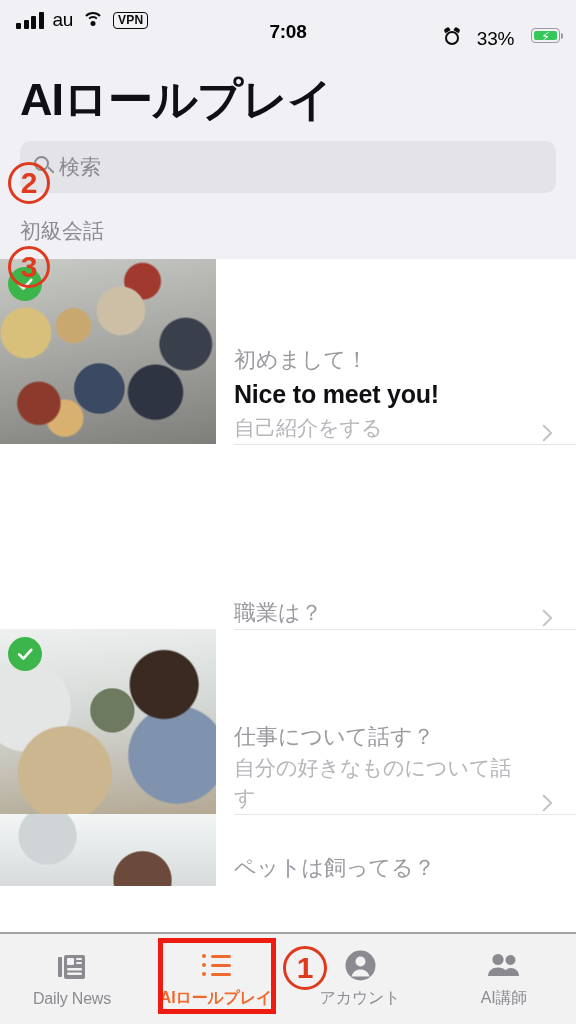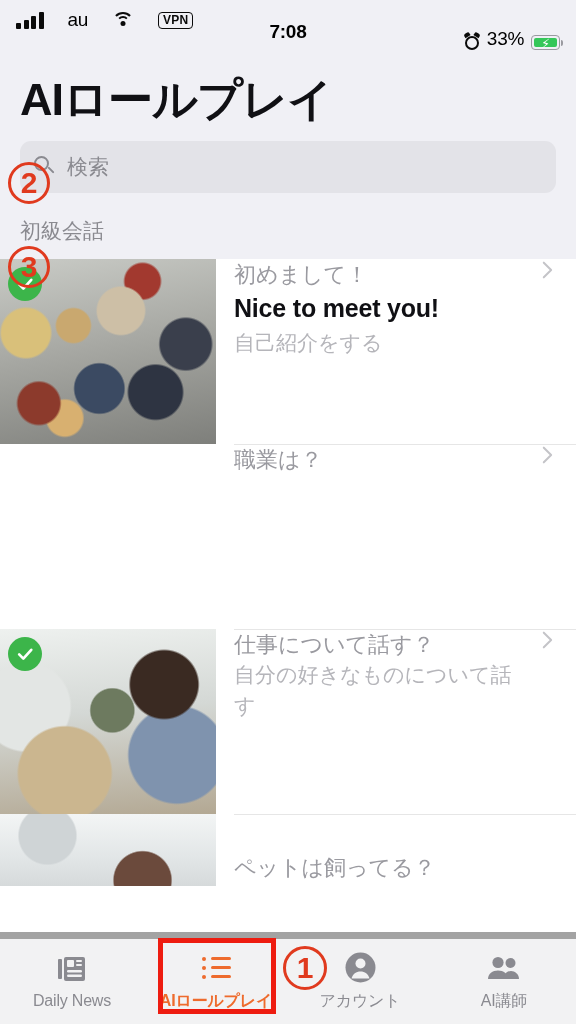"au" .sb-left { gap: 24px -> 9px }
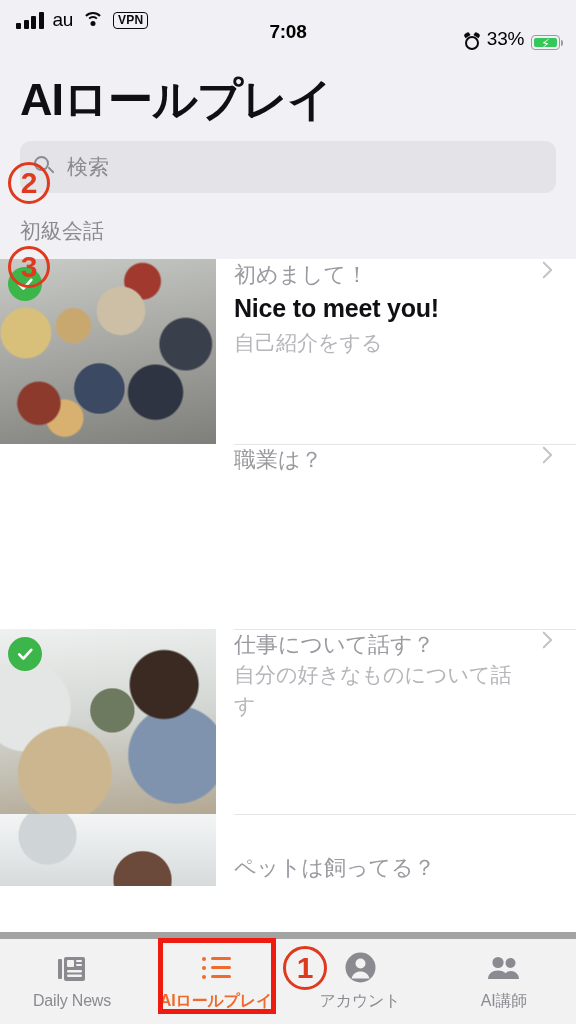"33%" .sb-right { align-items: flex-end -> flex-start; gap: 7px -> 17px }
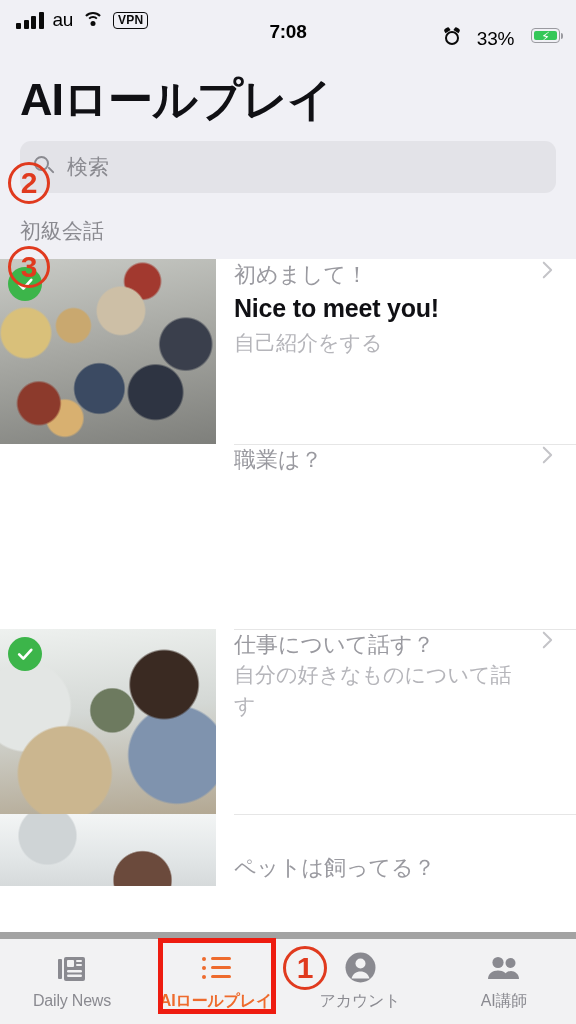"検索" .searchbar { gap: 12px -> 4px }
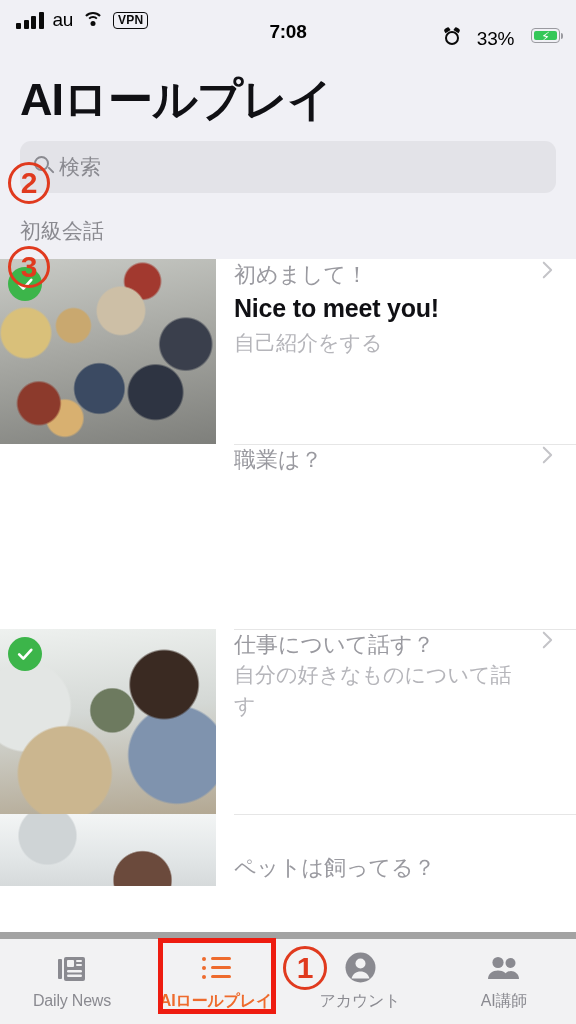"初めまして！" .row-body { align-items: flex-start -> flex-end }
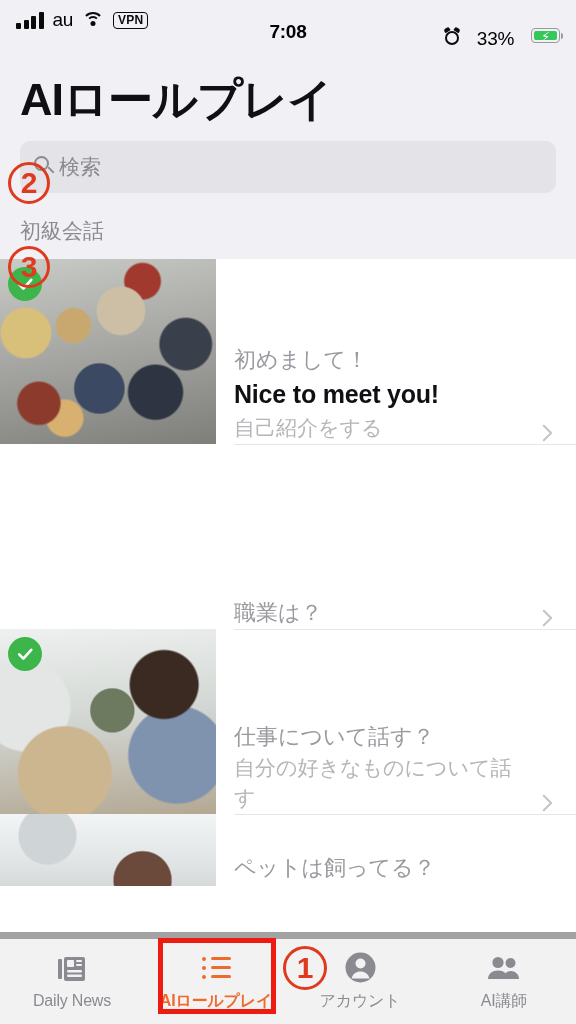"Daily News" .tabbar { border-top: 7px solid #a3a3a3 -> 2px solid #a3a3a3 }
